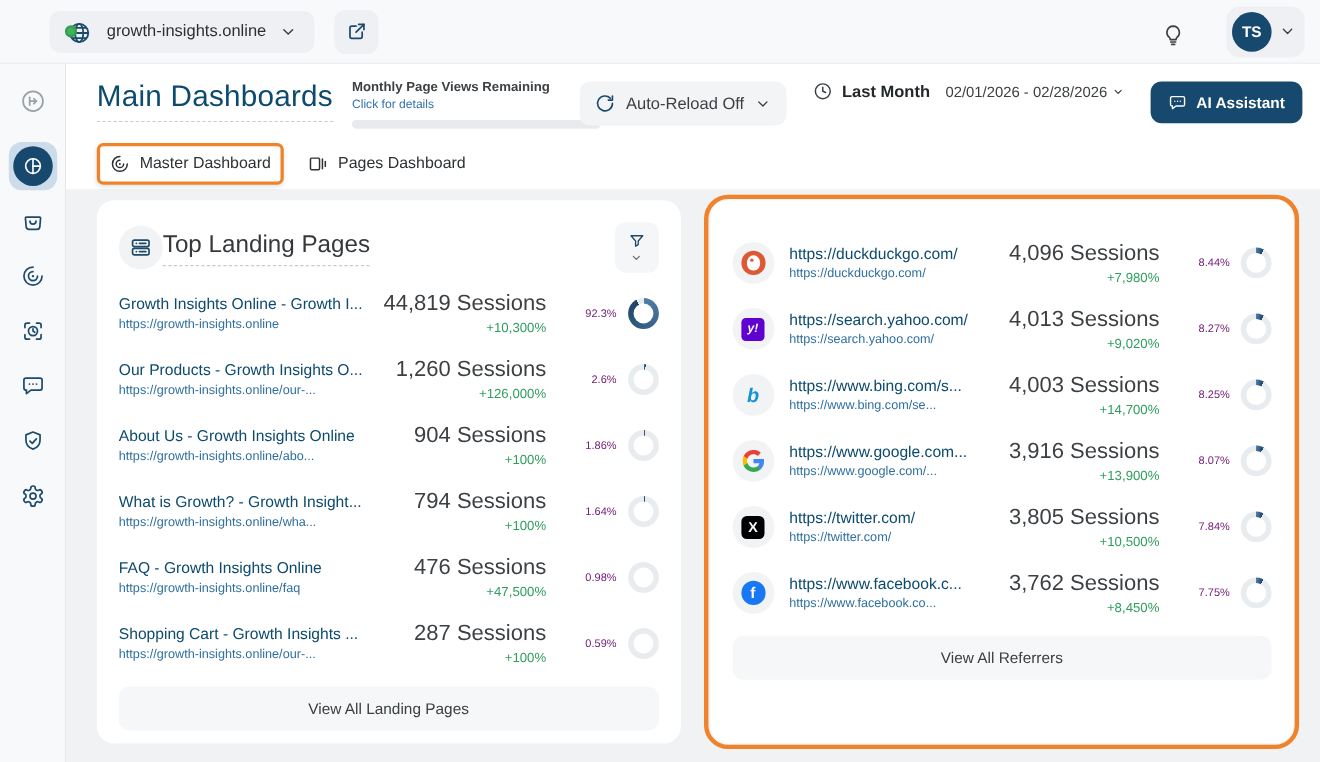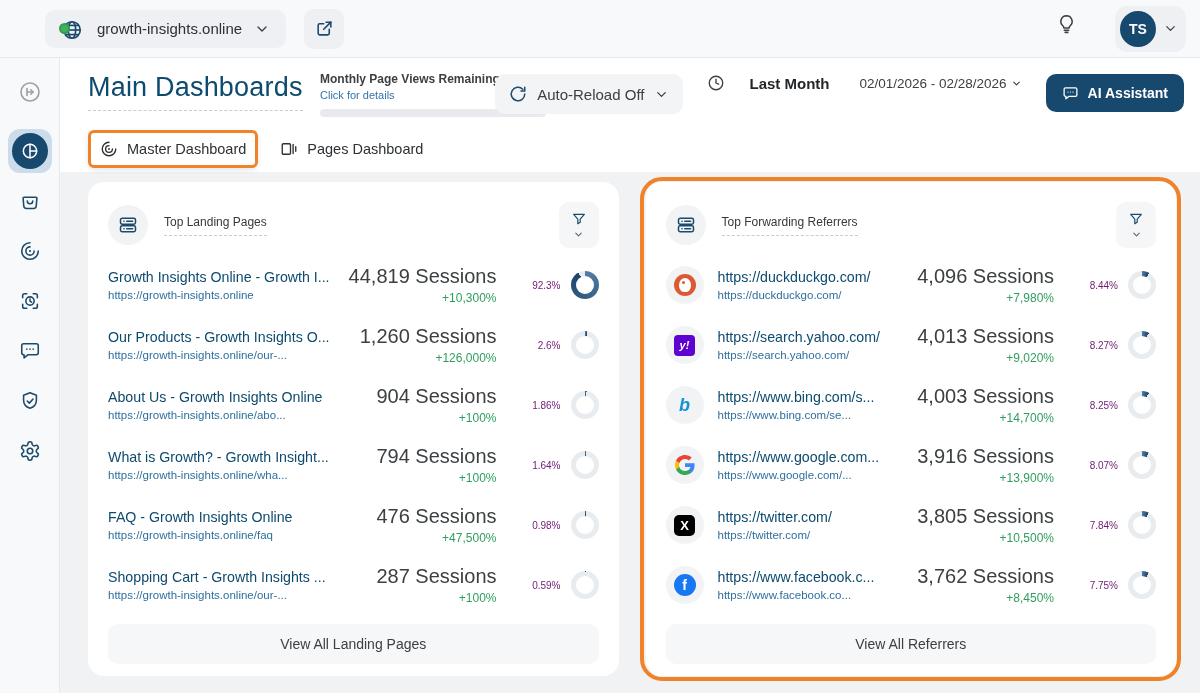"TS" .top-right { align-items: flex-start -> flex-end }
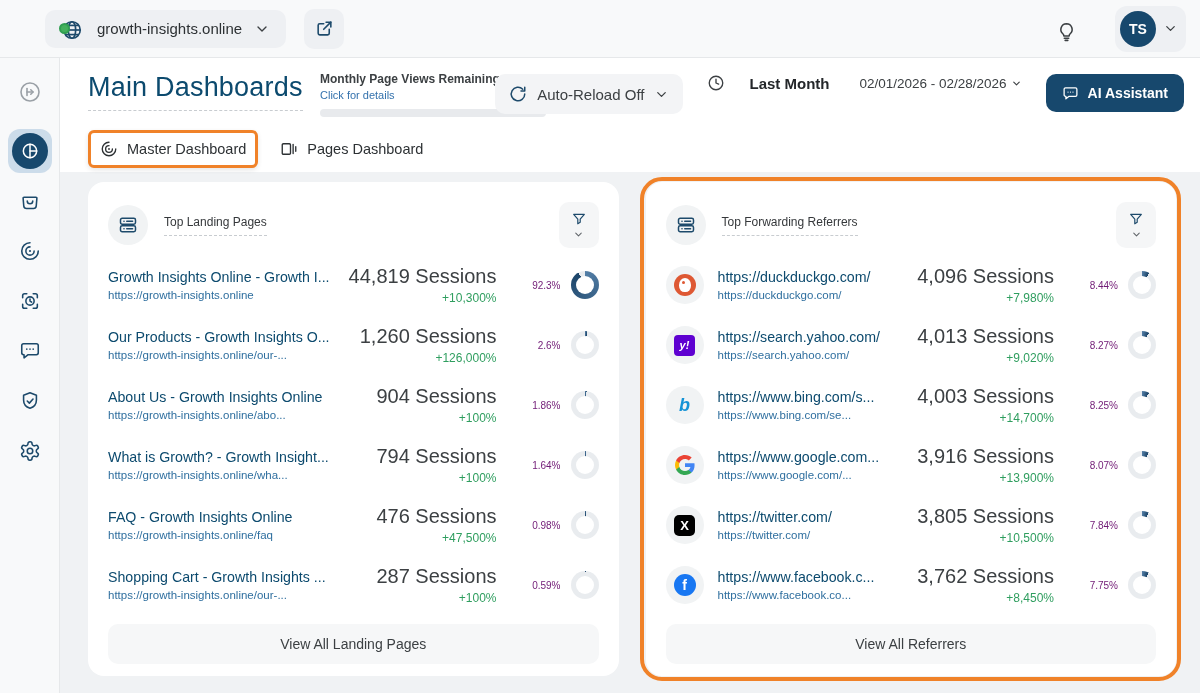"Last Month" .period { gap: 24px -> 8px }
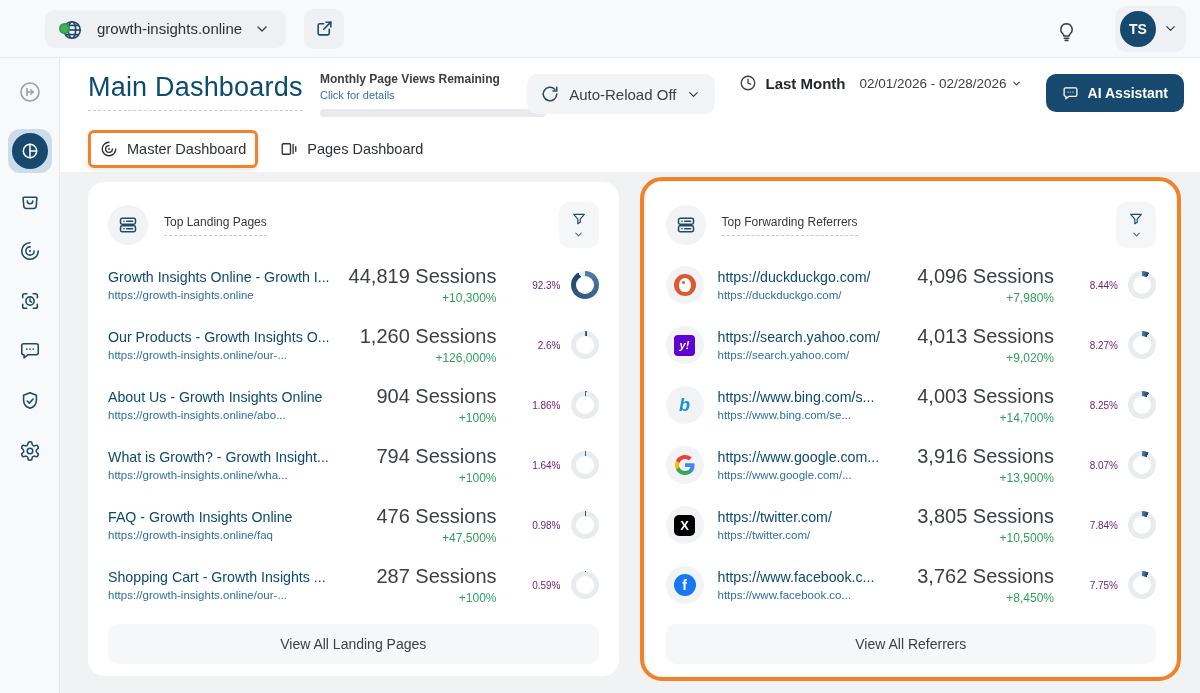"Top Landing Pages" .card-title { font-size: 12px -> 22px; margin-left: 16px -> none }
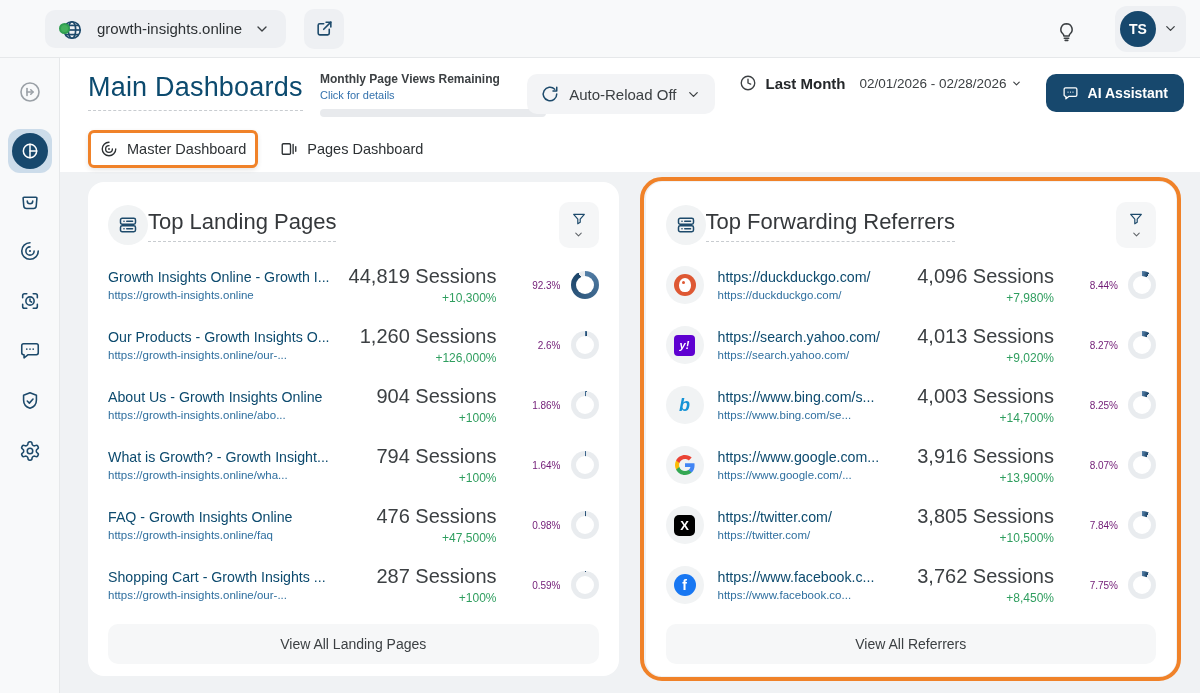"Top Forwarding Referrers" div.card-head { html: <div> <span> <svg> <rect></rect> <rect></rect> <circle></circle> <circle></circle> <line></line> <line></line> </svg> </span> <span>Top Forwarding Referrers</span> <span> <svg> <path></path> </svg> <svg> <polyline></polyline> </svg> </span> </div> -> none }
